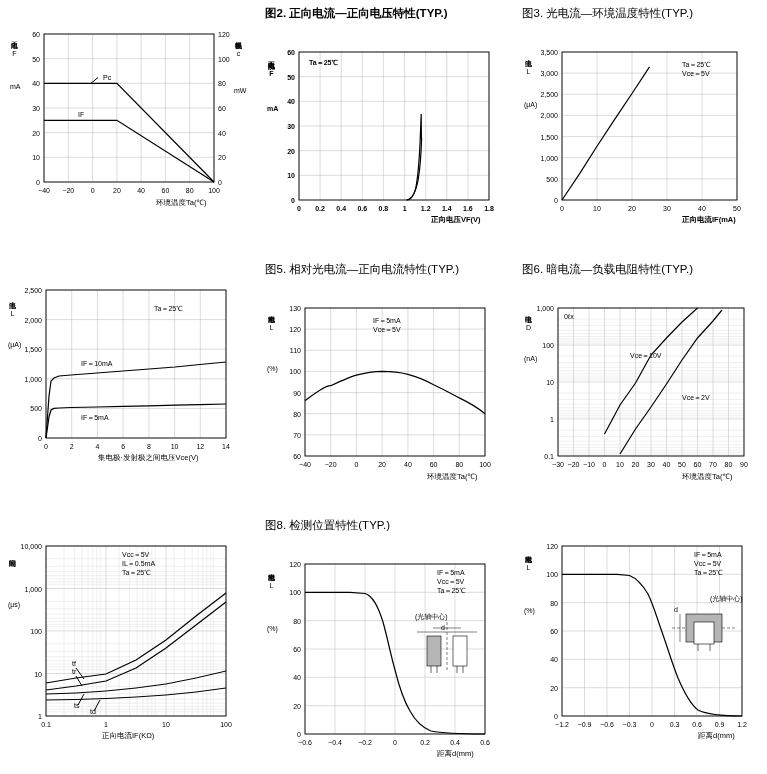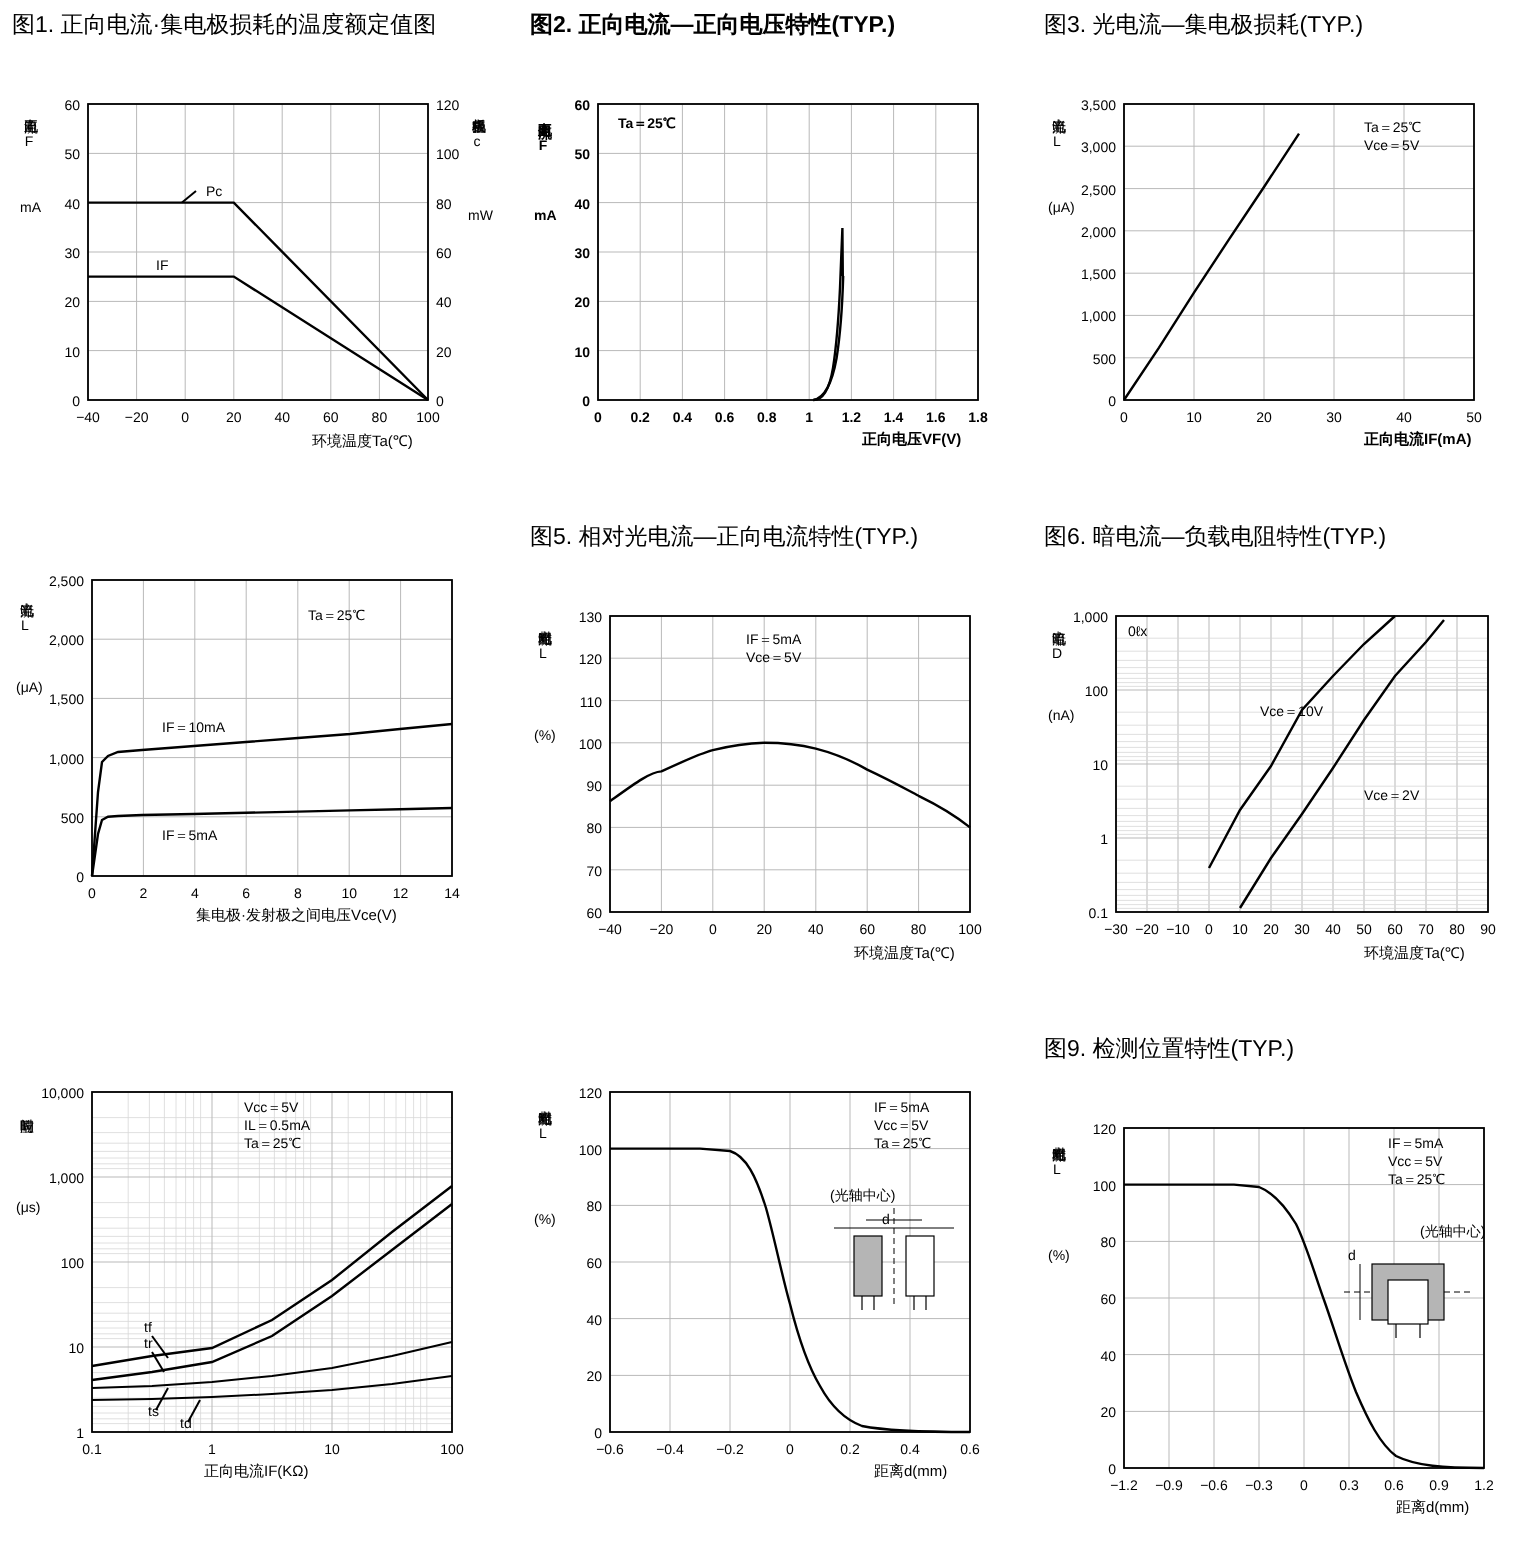"图1. 正向电流·集电极损耗的温度额定值图" div.fig-title { html: <div>图1. 正向电流·集电极损耗的温度额定值图</div> -> none }
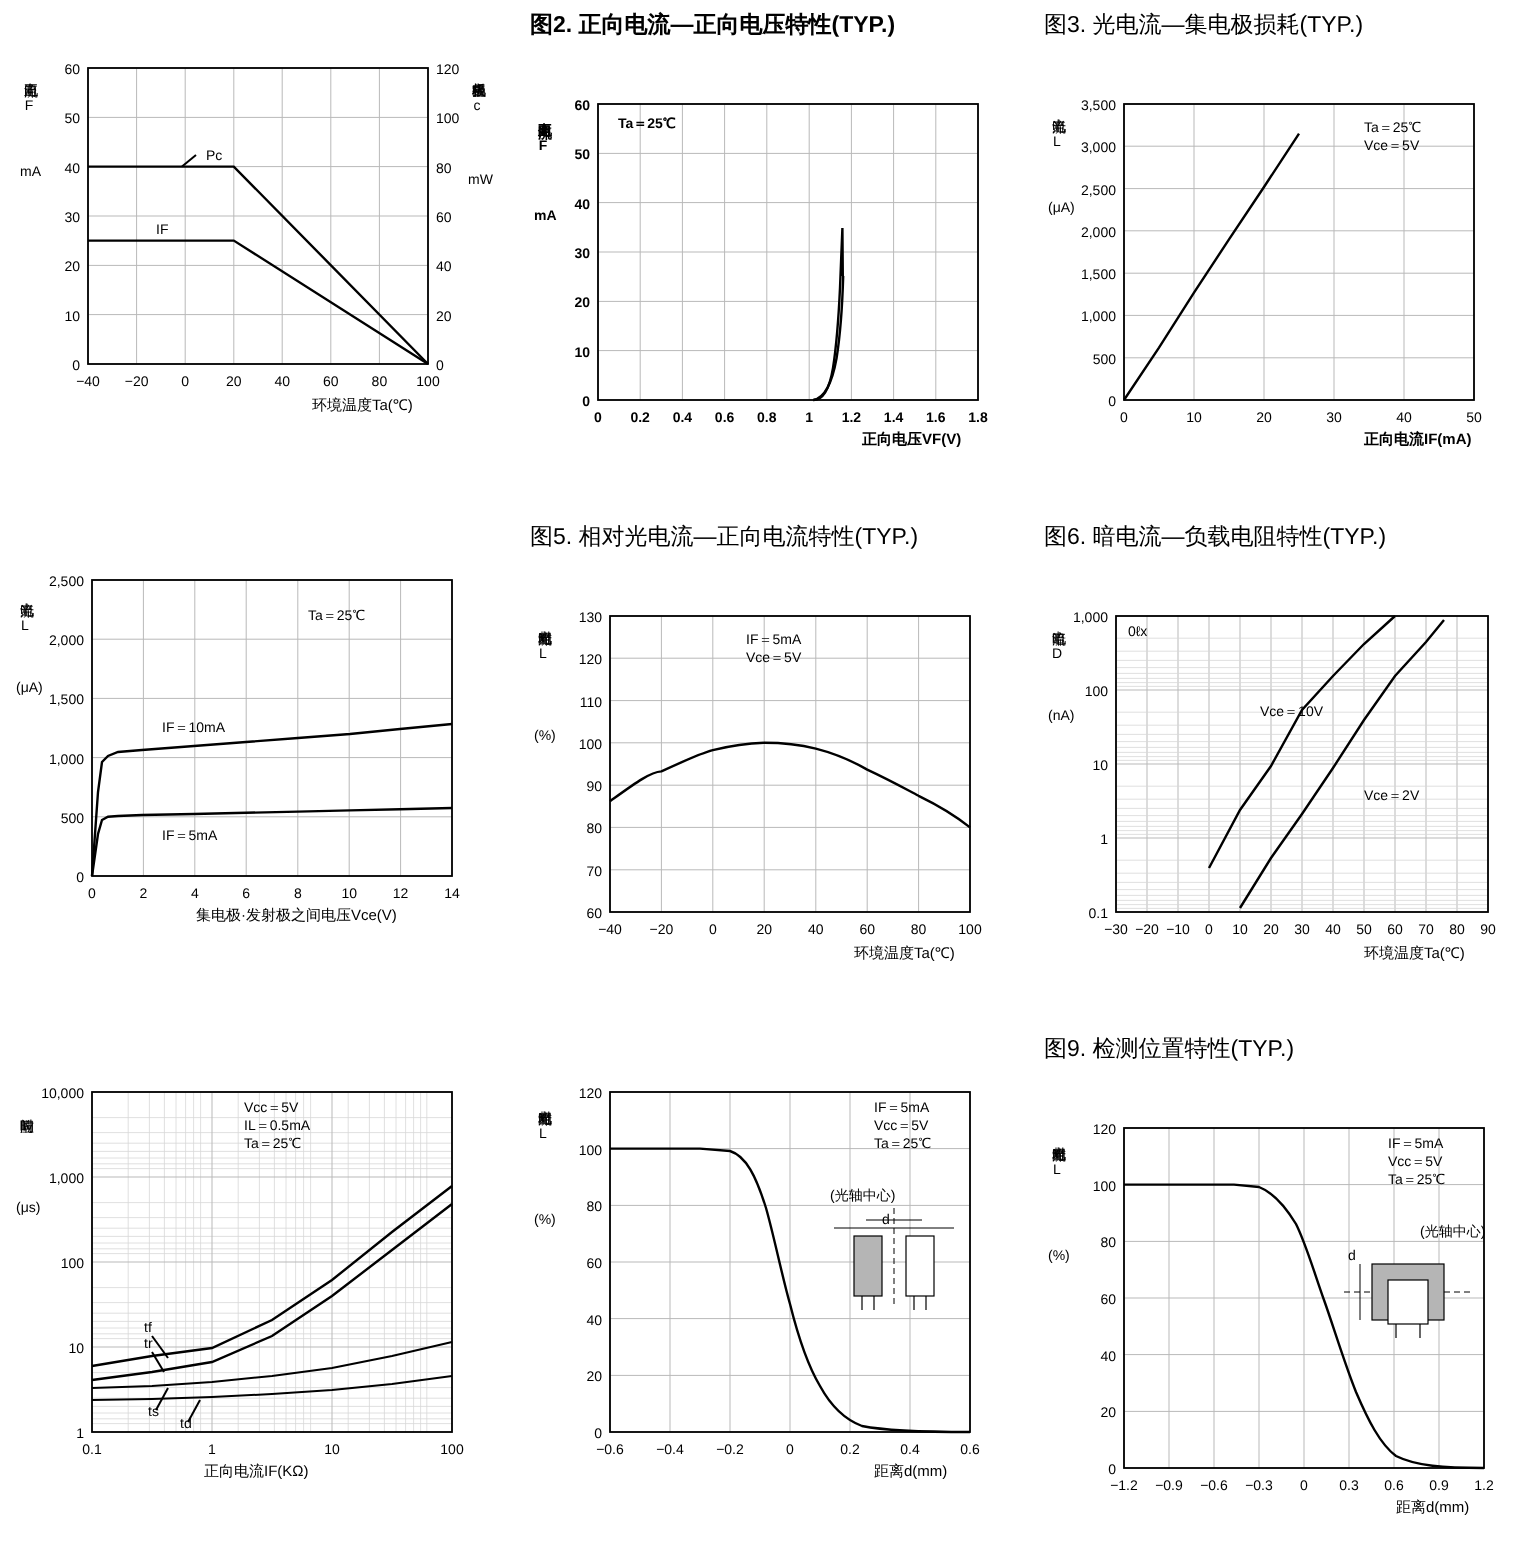"图3. 光电流—集电极损耗(TYP.)" div.fig-title { text: 集电极损耗 -> 环境温度特性 }
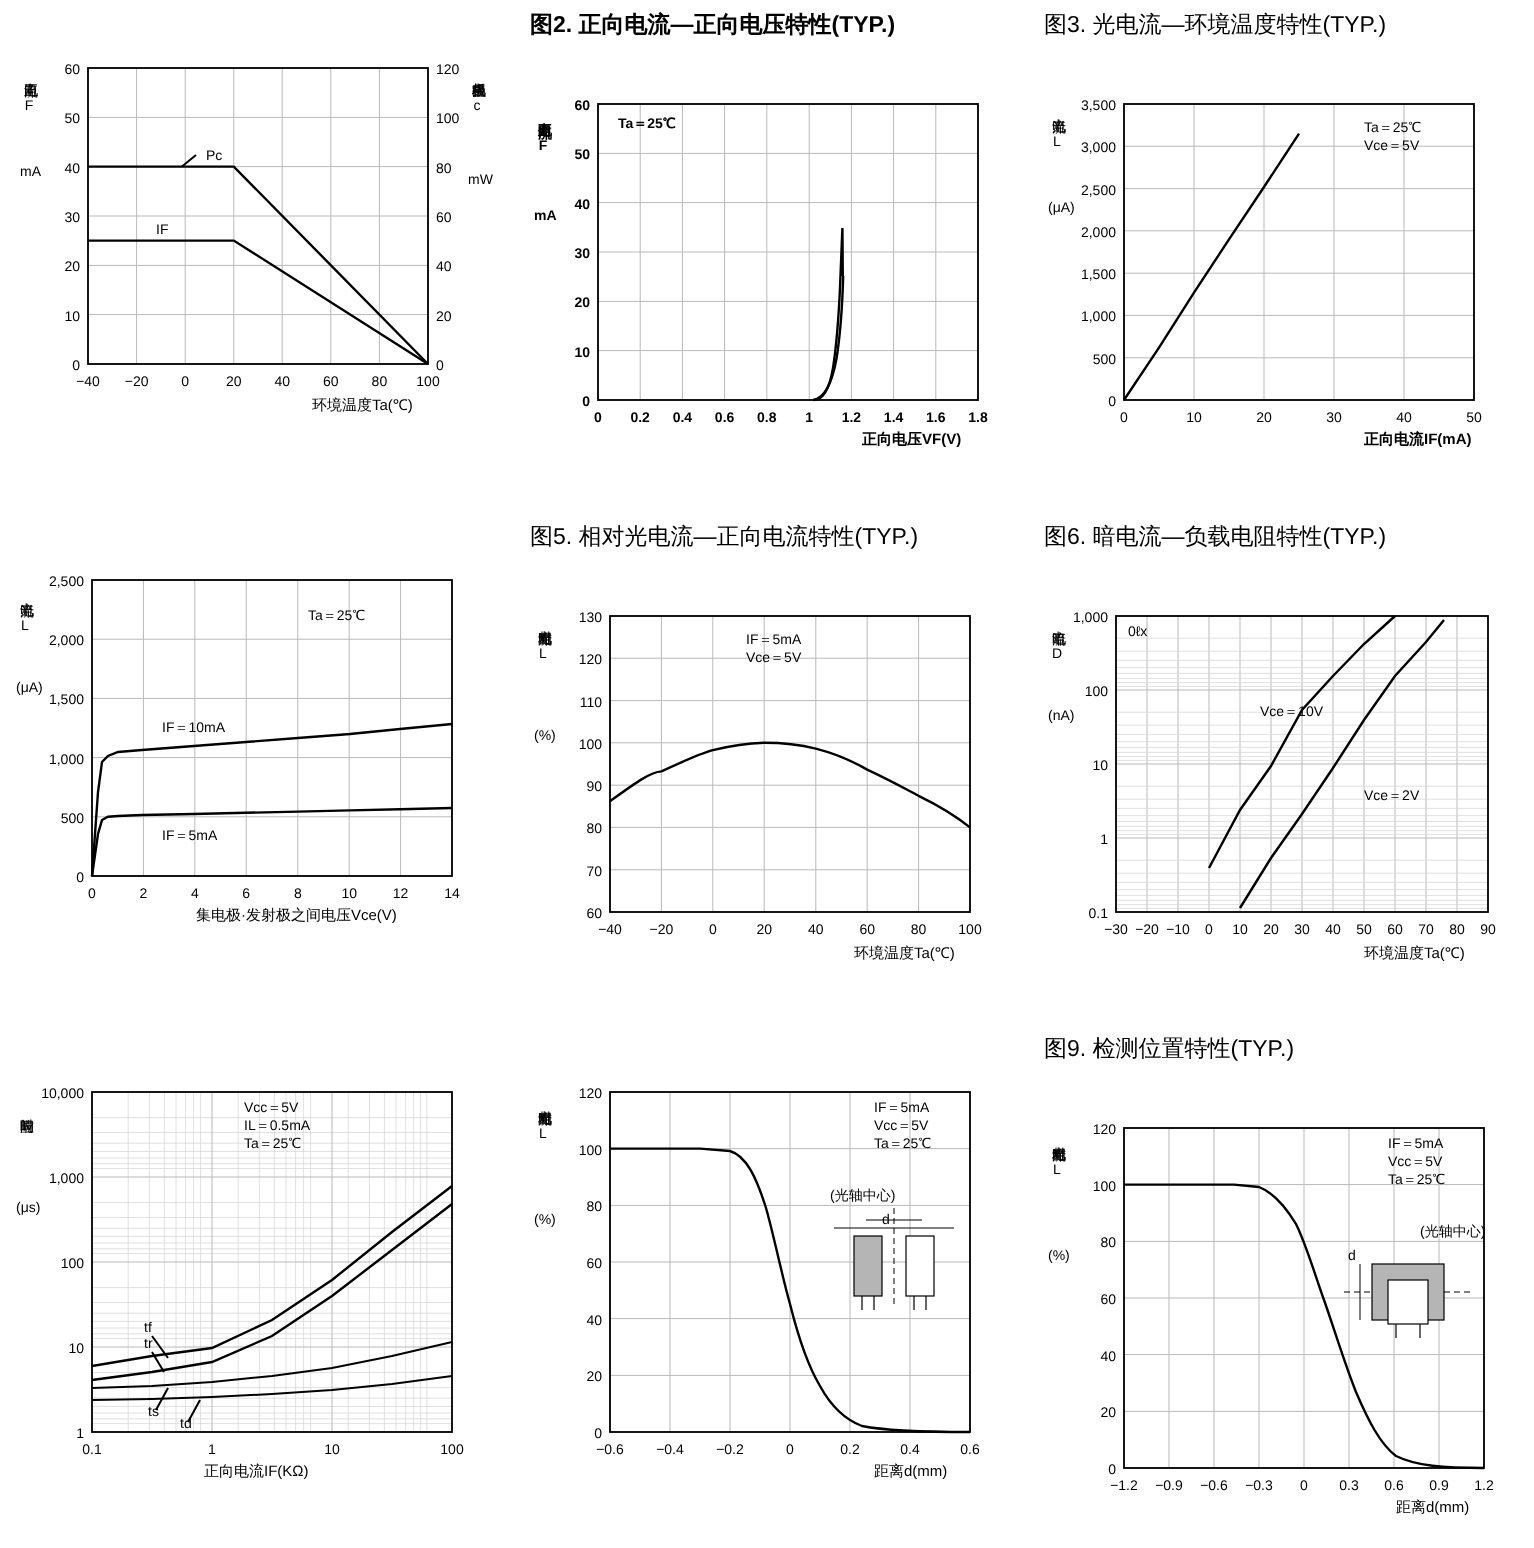"图8. 检测位置特性(TYP.)" div.fig-title { html: none -> <div>图8. 检测位置特性(TYP.)</div> }
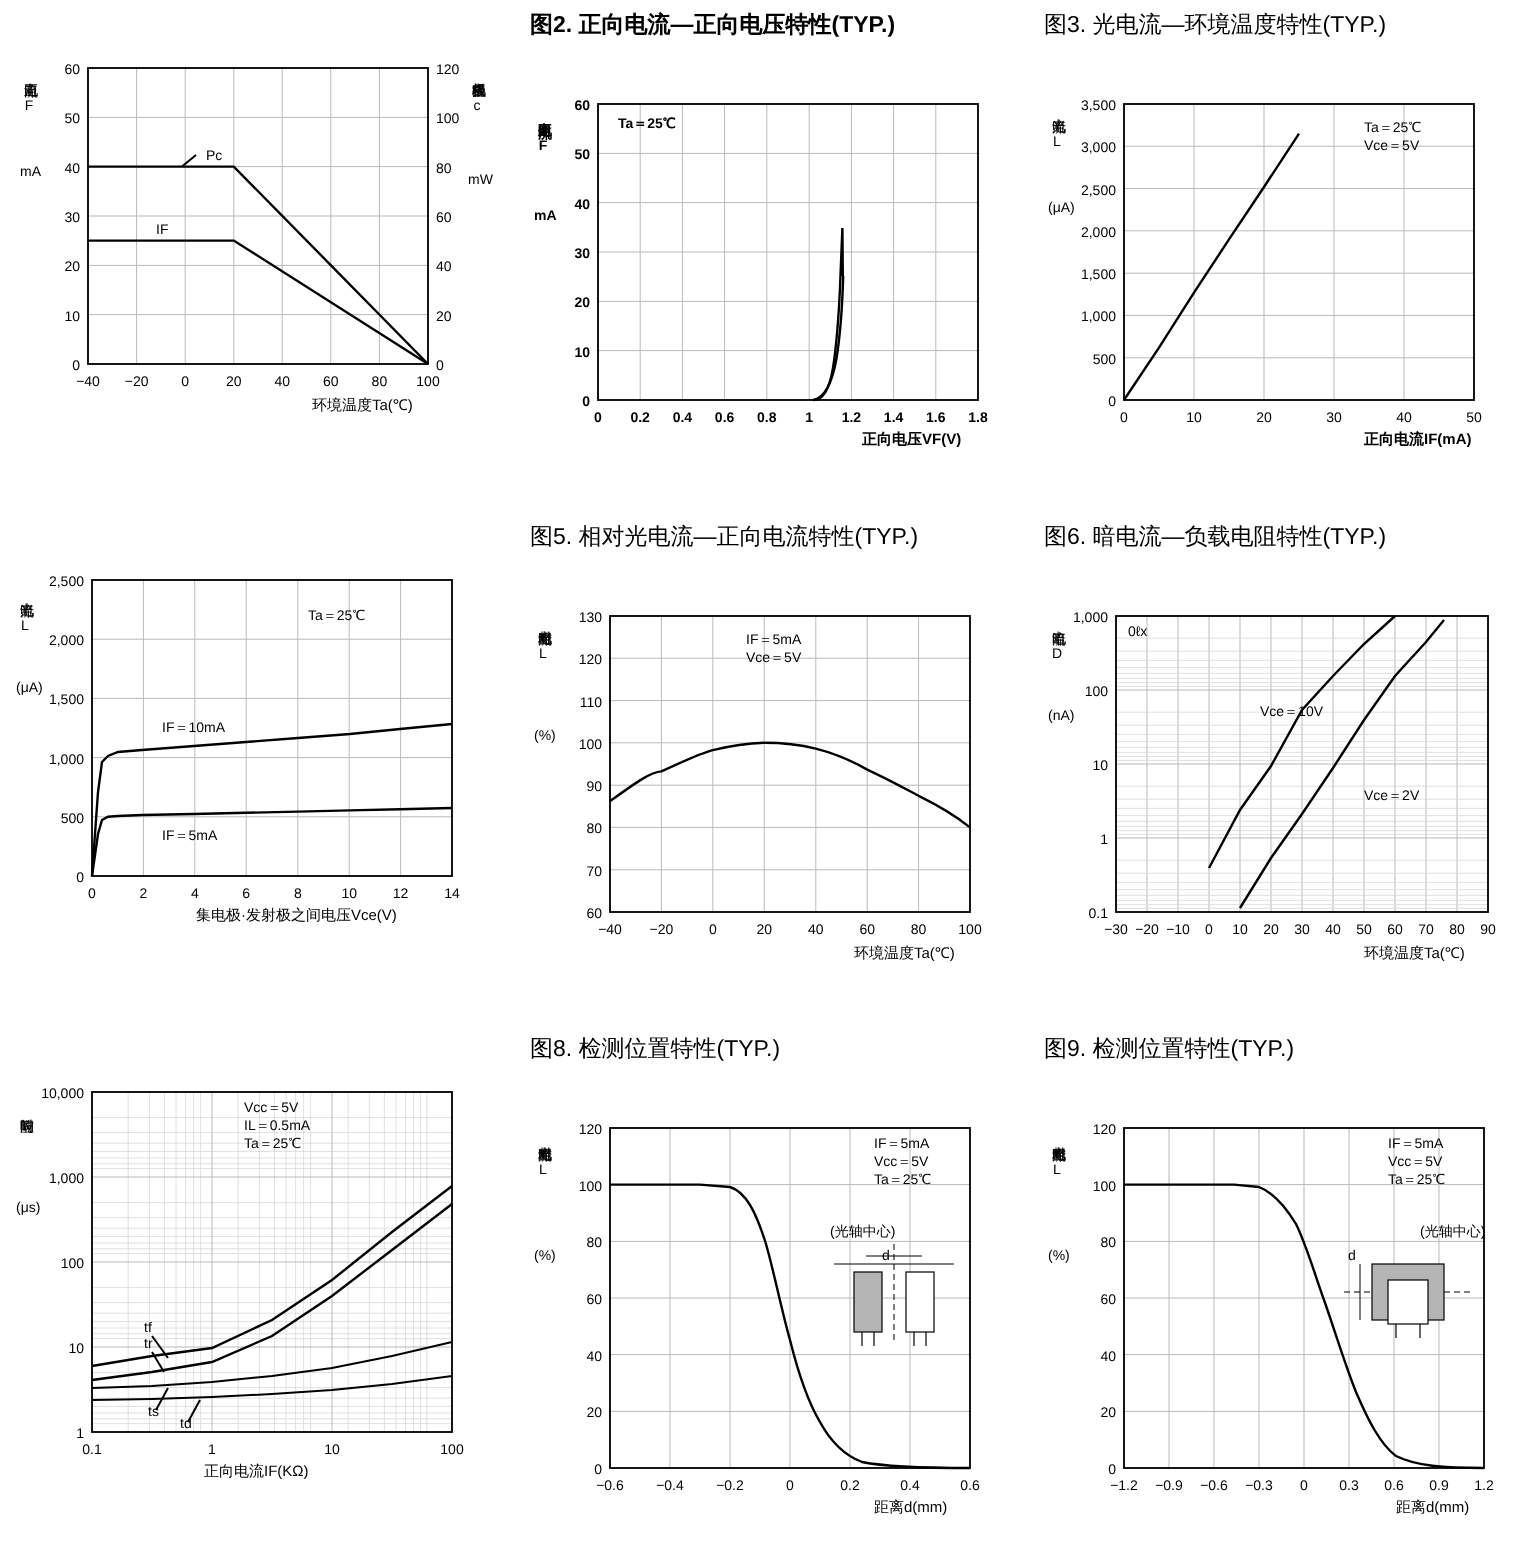"图9. 检测位置特性(TYP.)" div.fig-title { html: <div>图9. 检测位置特性(TYP.)</div> -> none }
